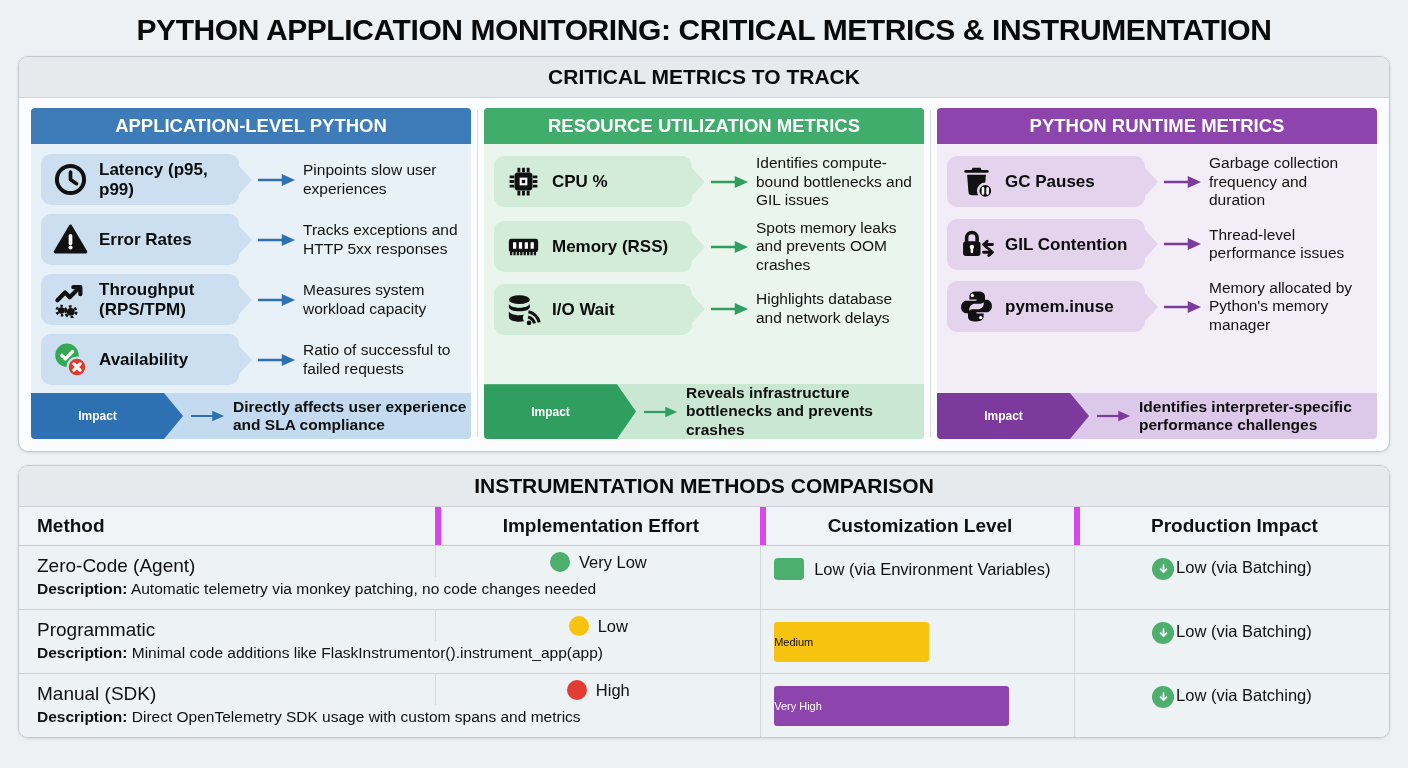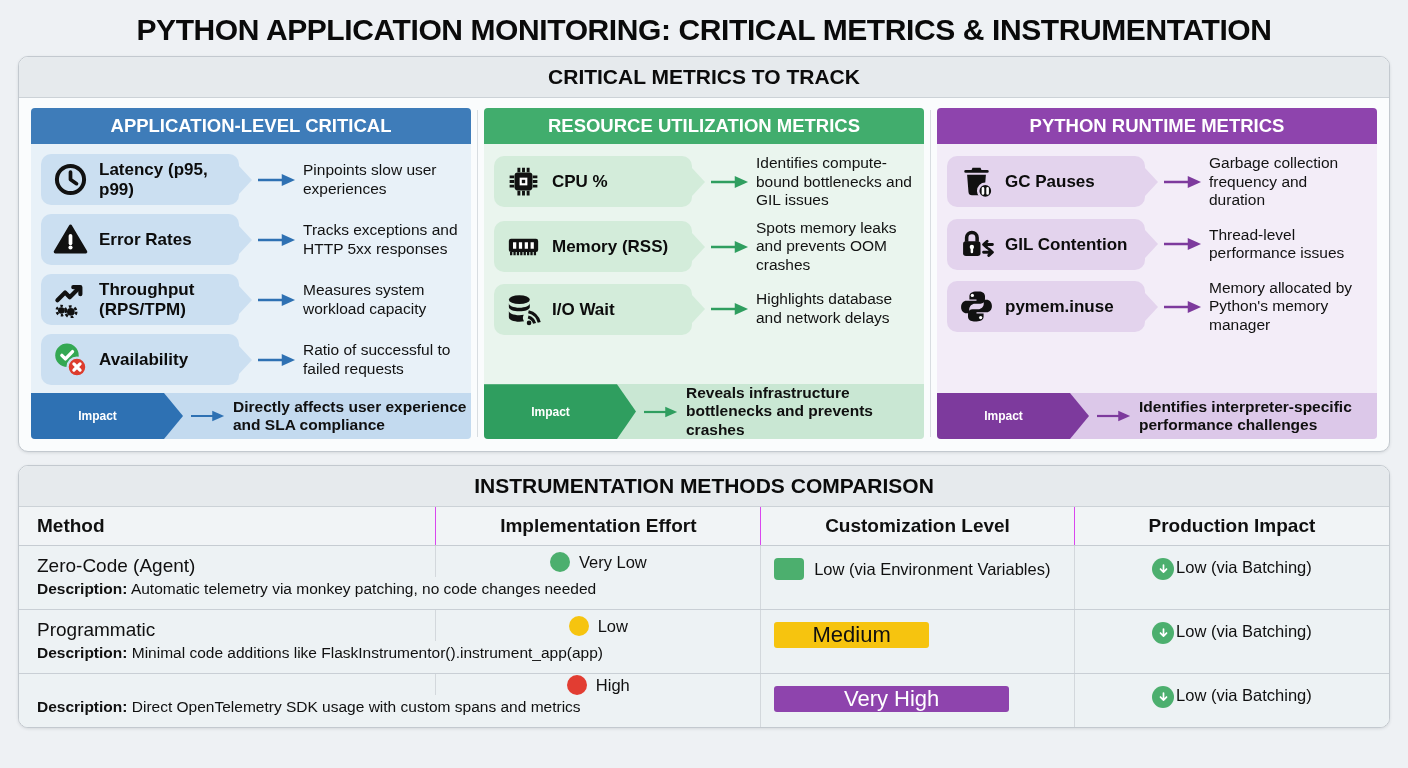"APPLICATION-LEVEL CRITICAL" div.col-header { text: CRITICAL -> PYTHON }
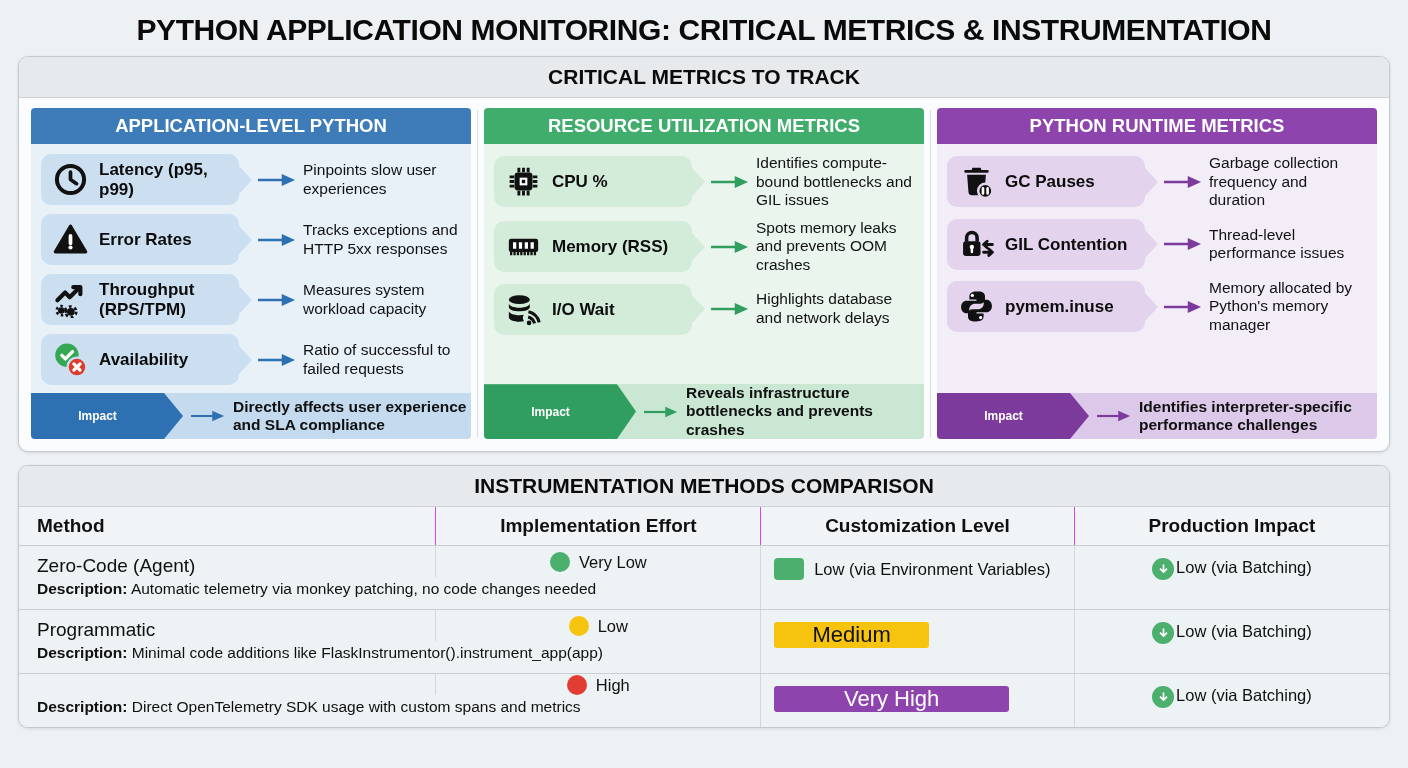"Implementation Effort" .th + .th { border-left: 1px solid #d946ef -> 6px solid #d946ef }
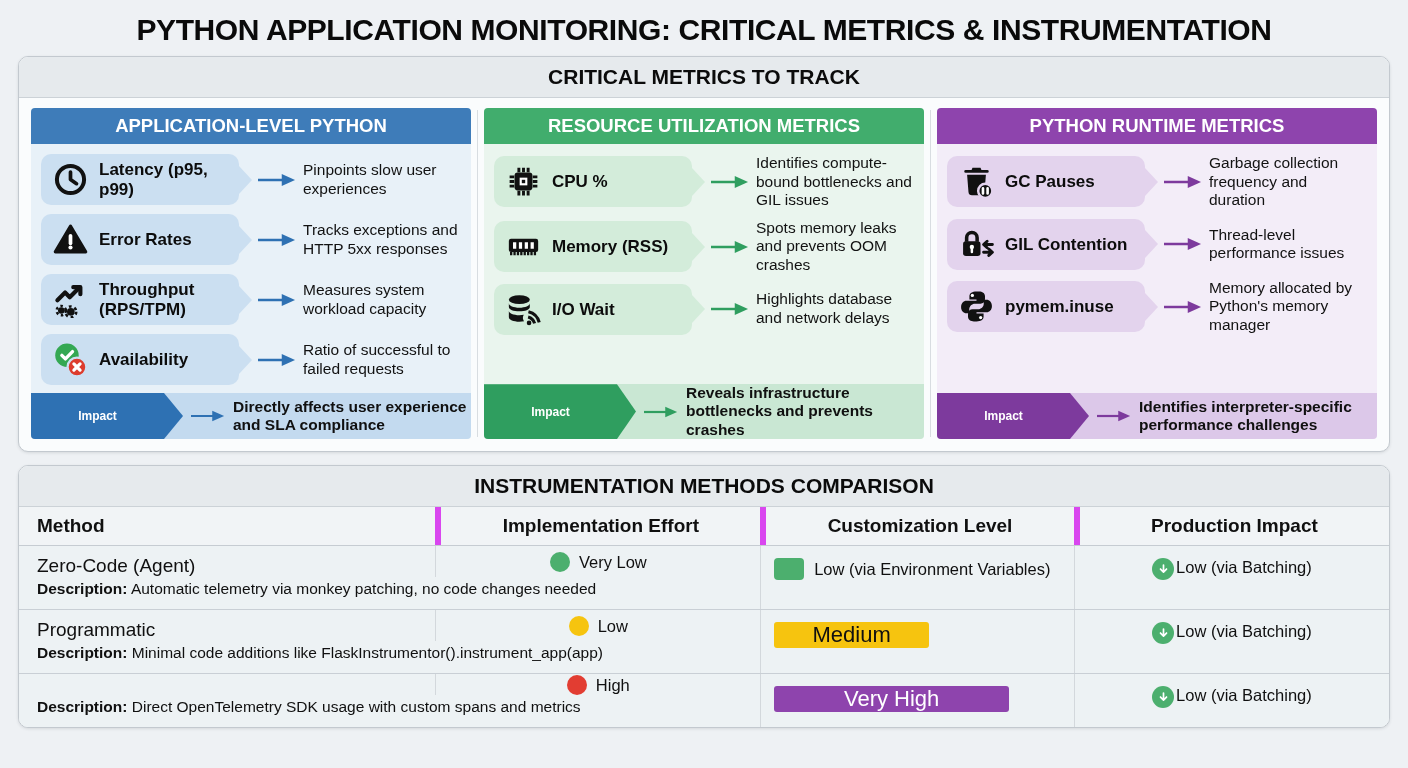"Medium" .cbar { font-size: 22px -> 11px; height: 26px -> 40px; justify-content: center -> none }
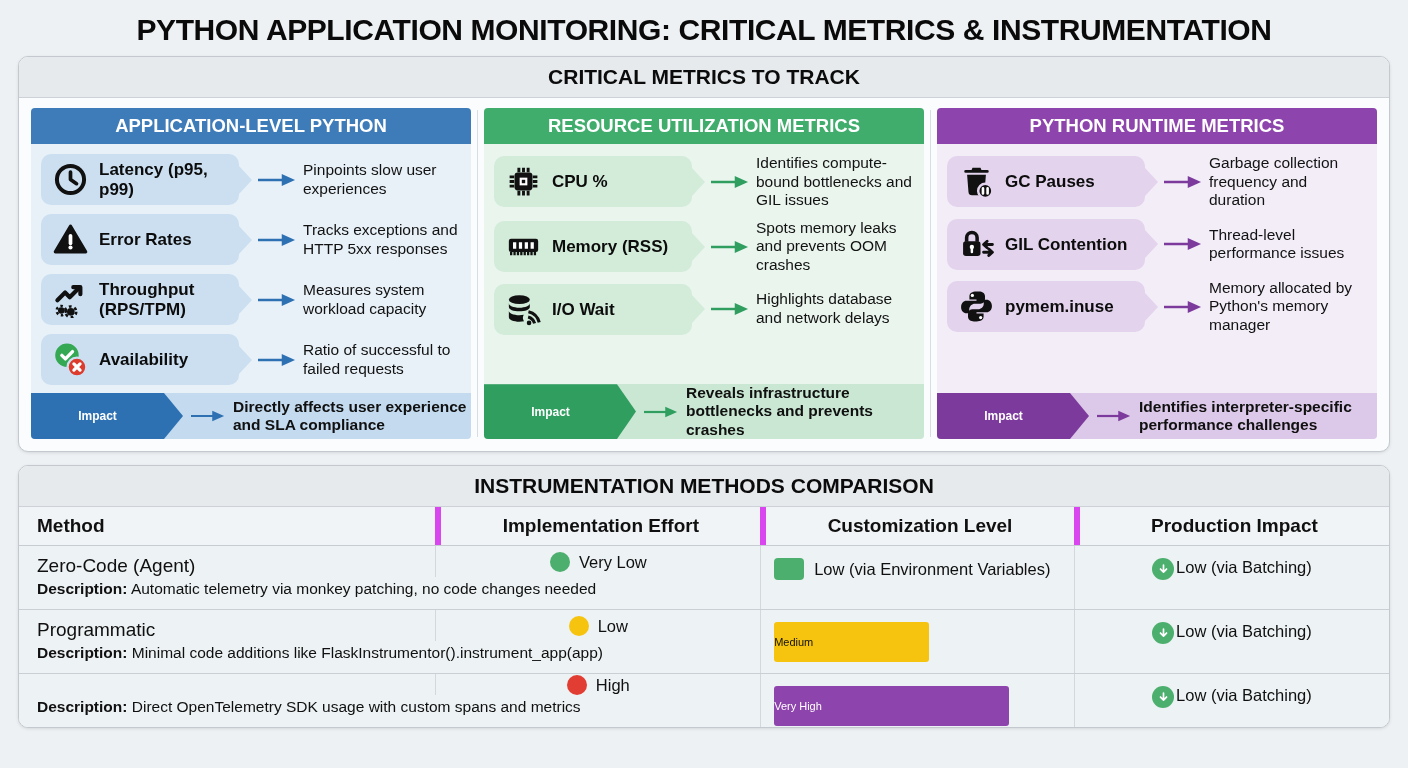"Manual (SDK)" div.t-method { html: none -> <div>Manual (SDK)</div> }
